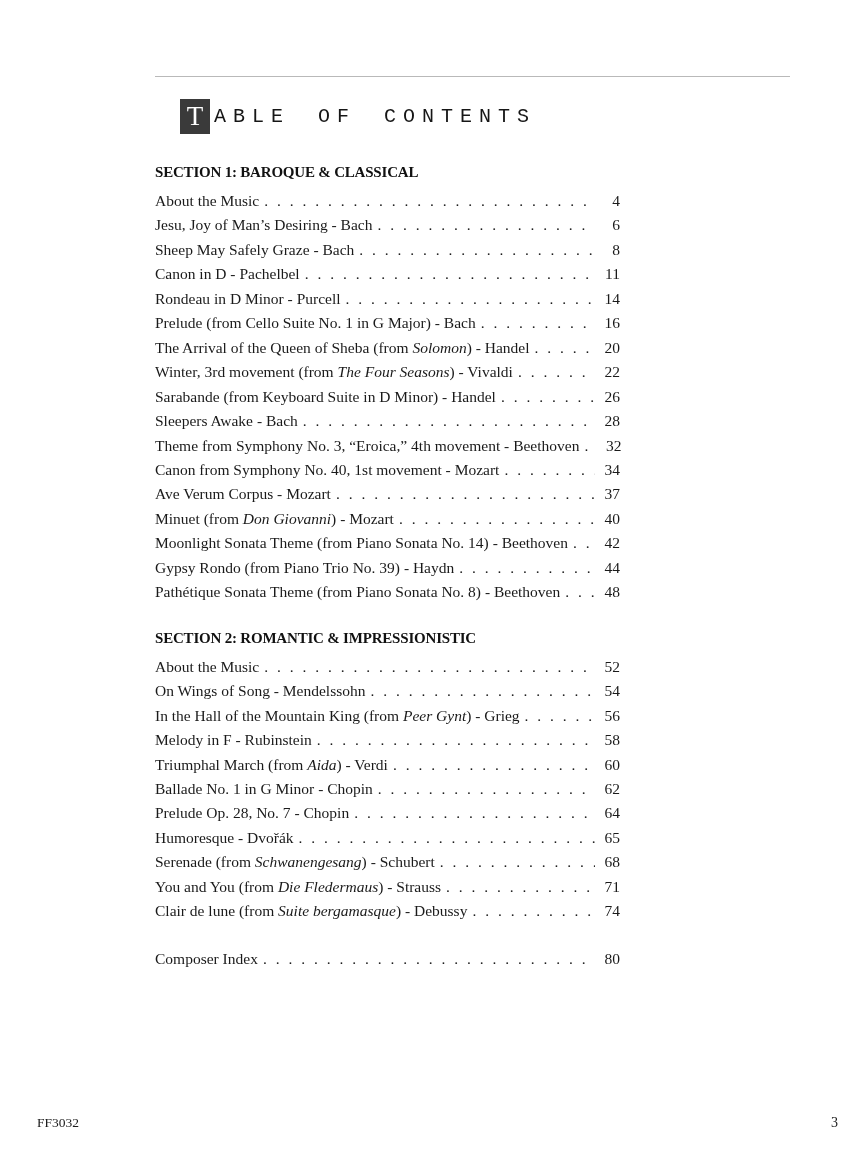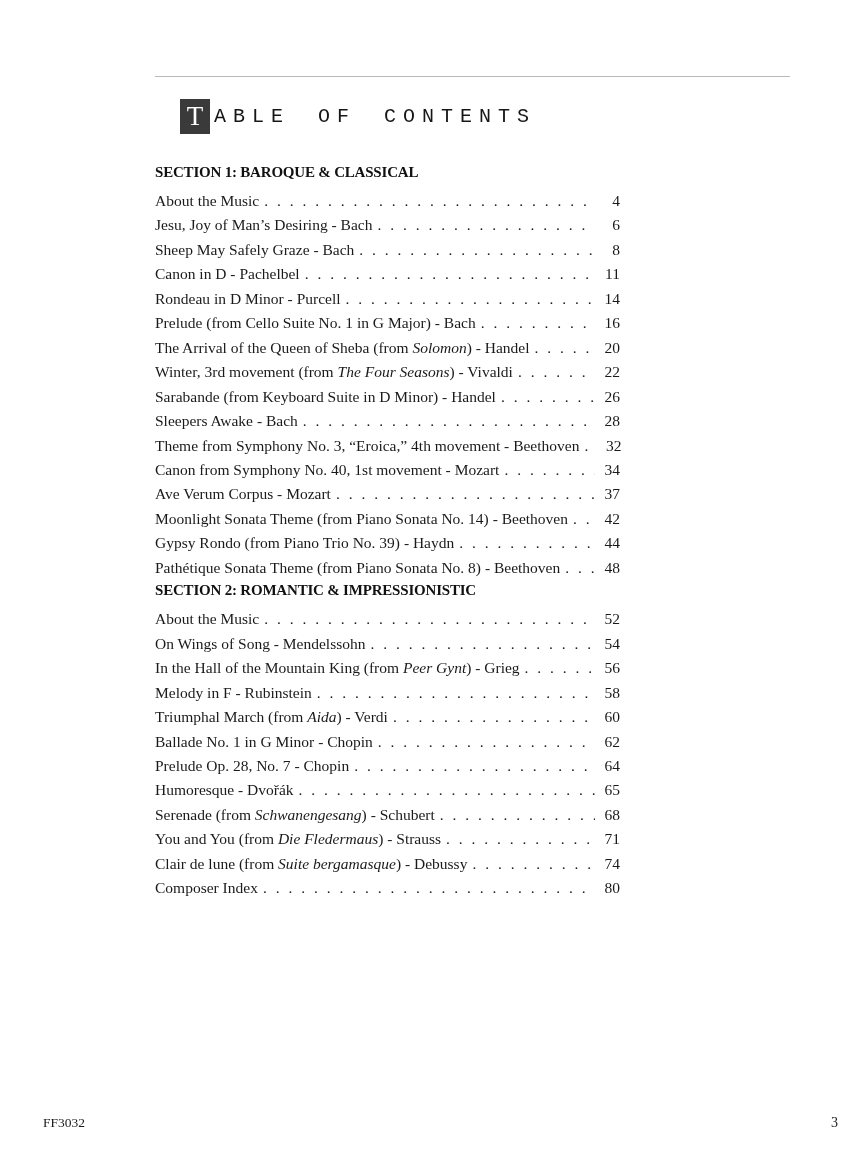"Minuet (from Don Giovanni) -" div.toc-entry { html: none -> <div> <span>Minuet (from <i>Don Giovanni</i>) - Mozart</span> <span></span> <span>40</span> </div> }
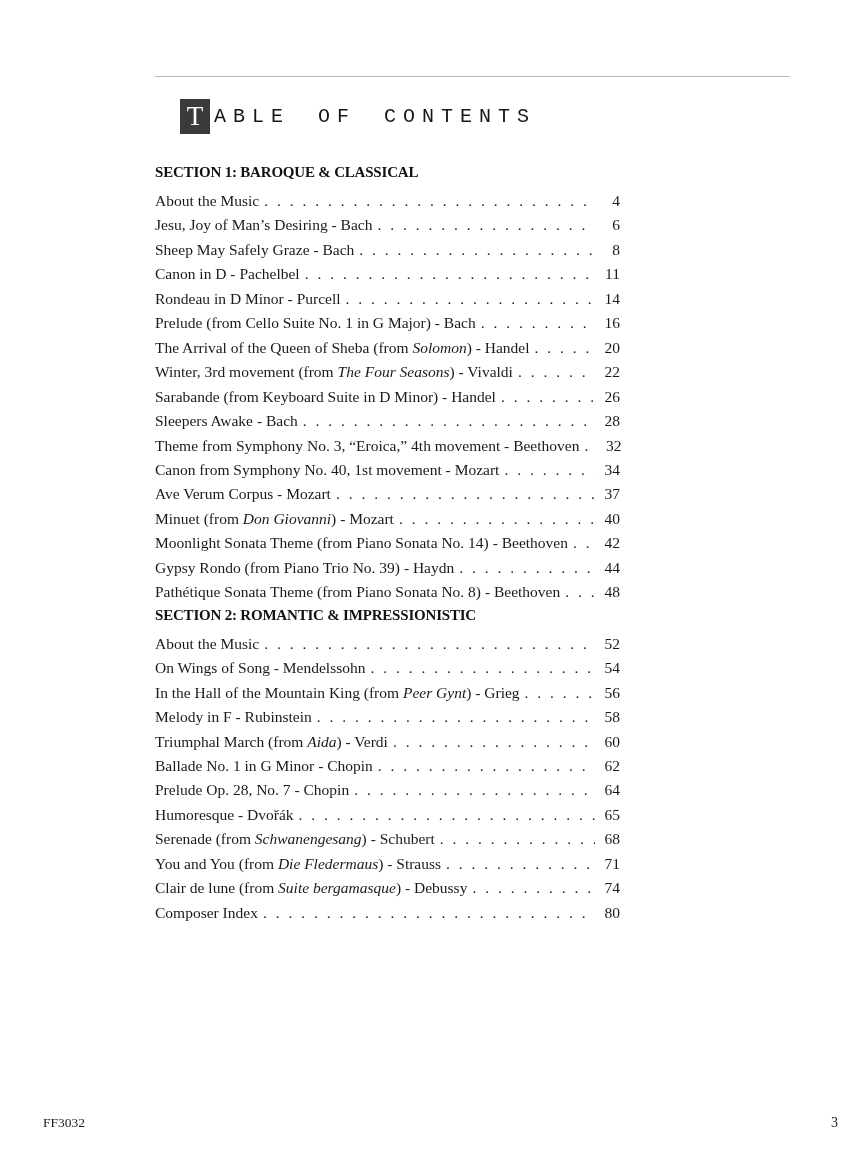"SECTION 2: ROMANTIC & IMPRESSIONISTIC" .toc-section + .toc-section { margin-top: none -> 23px }
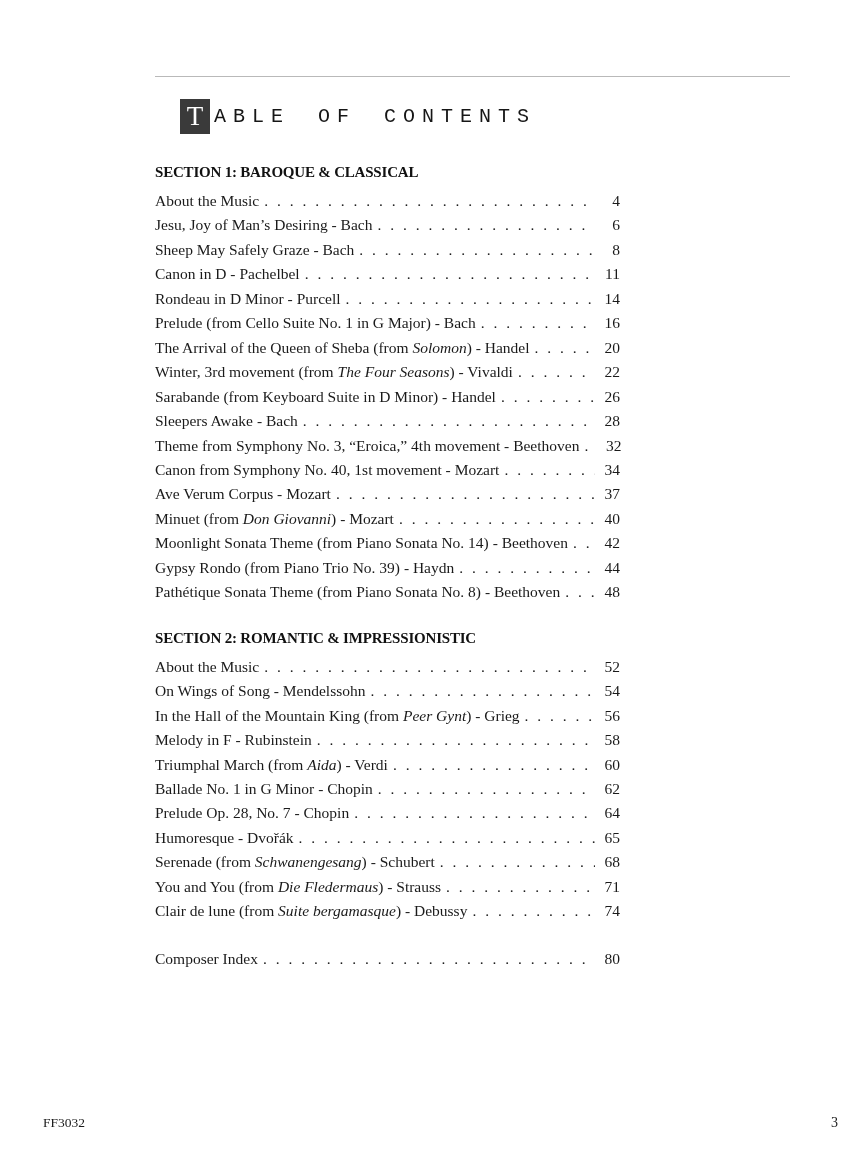"FF3032" .footer-left { margin-left: 6px -> none }
